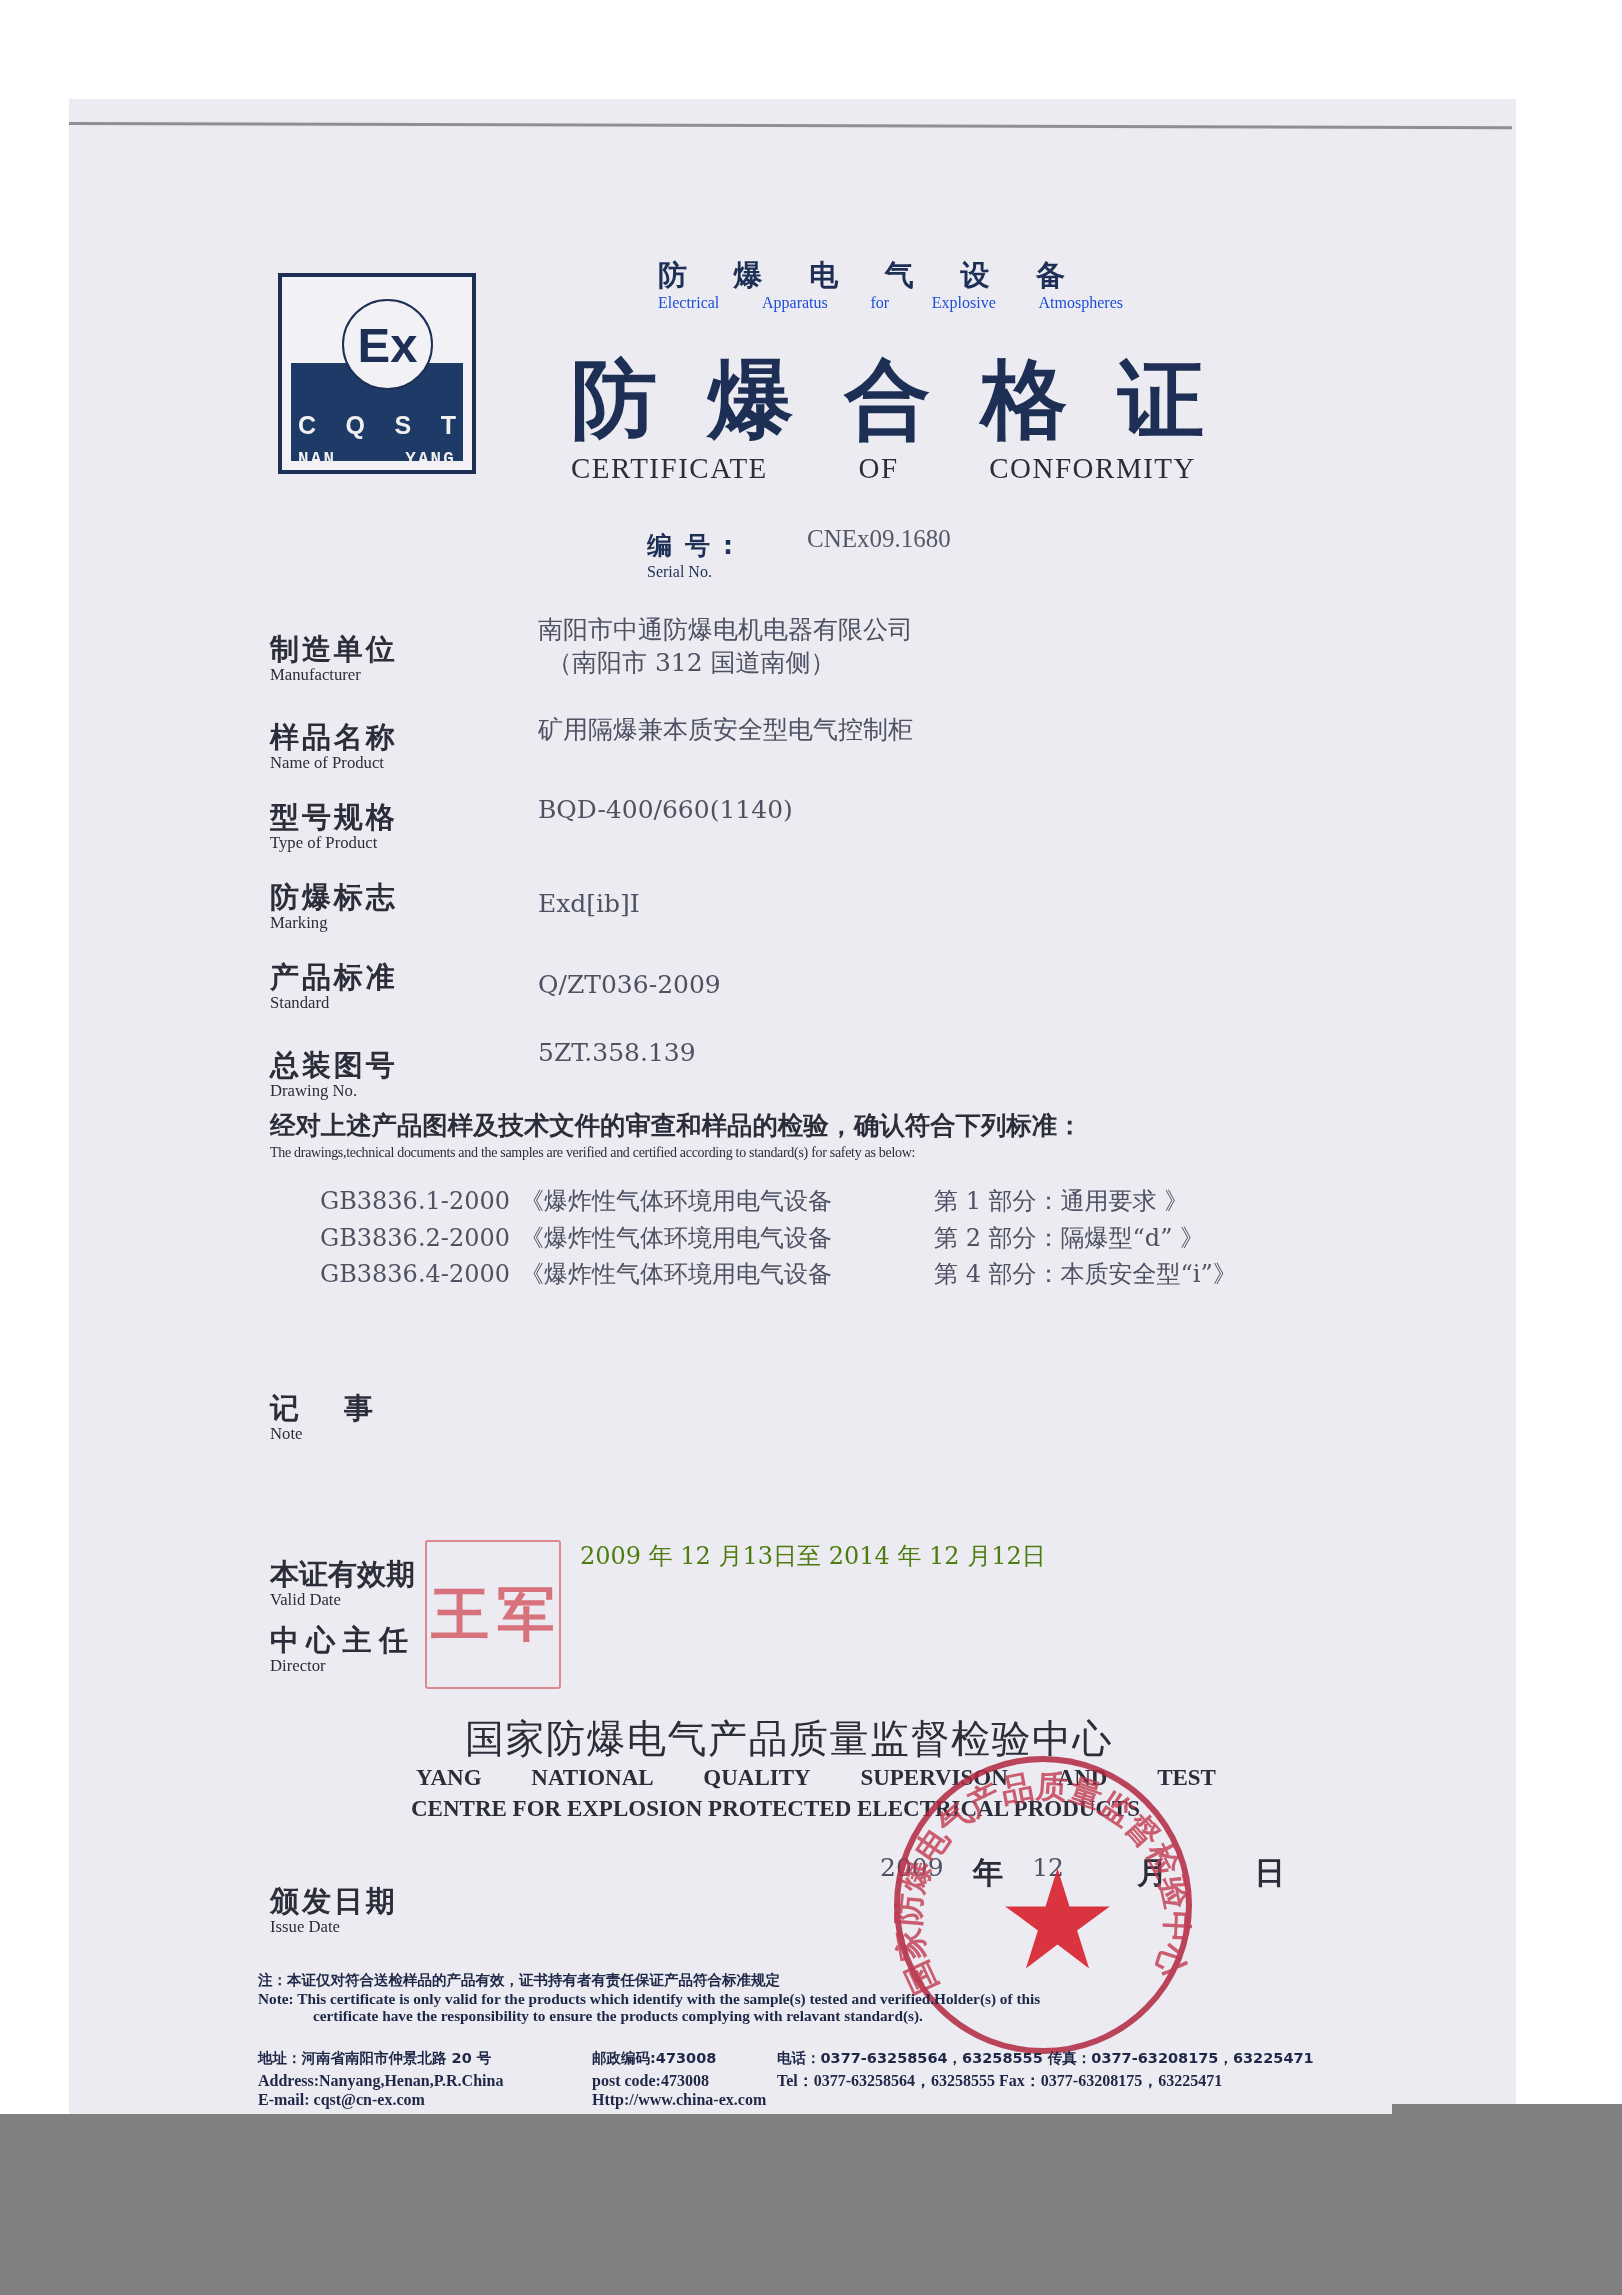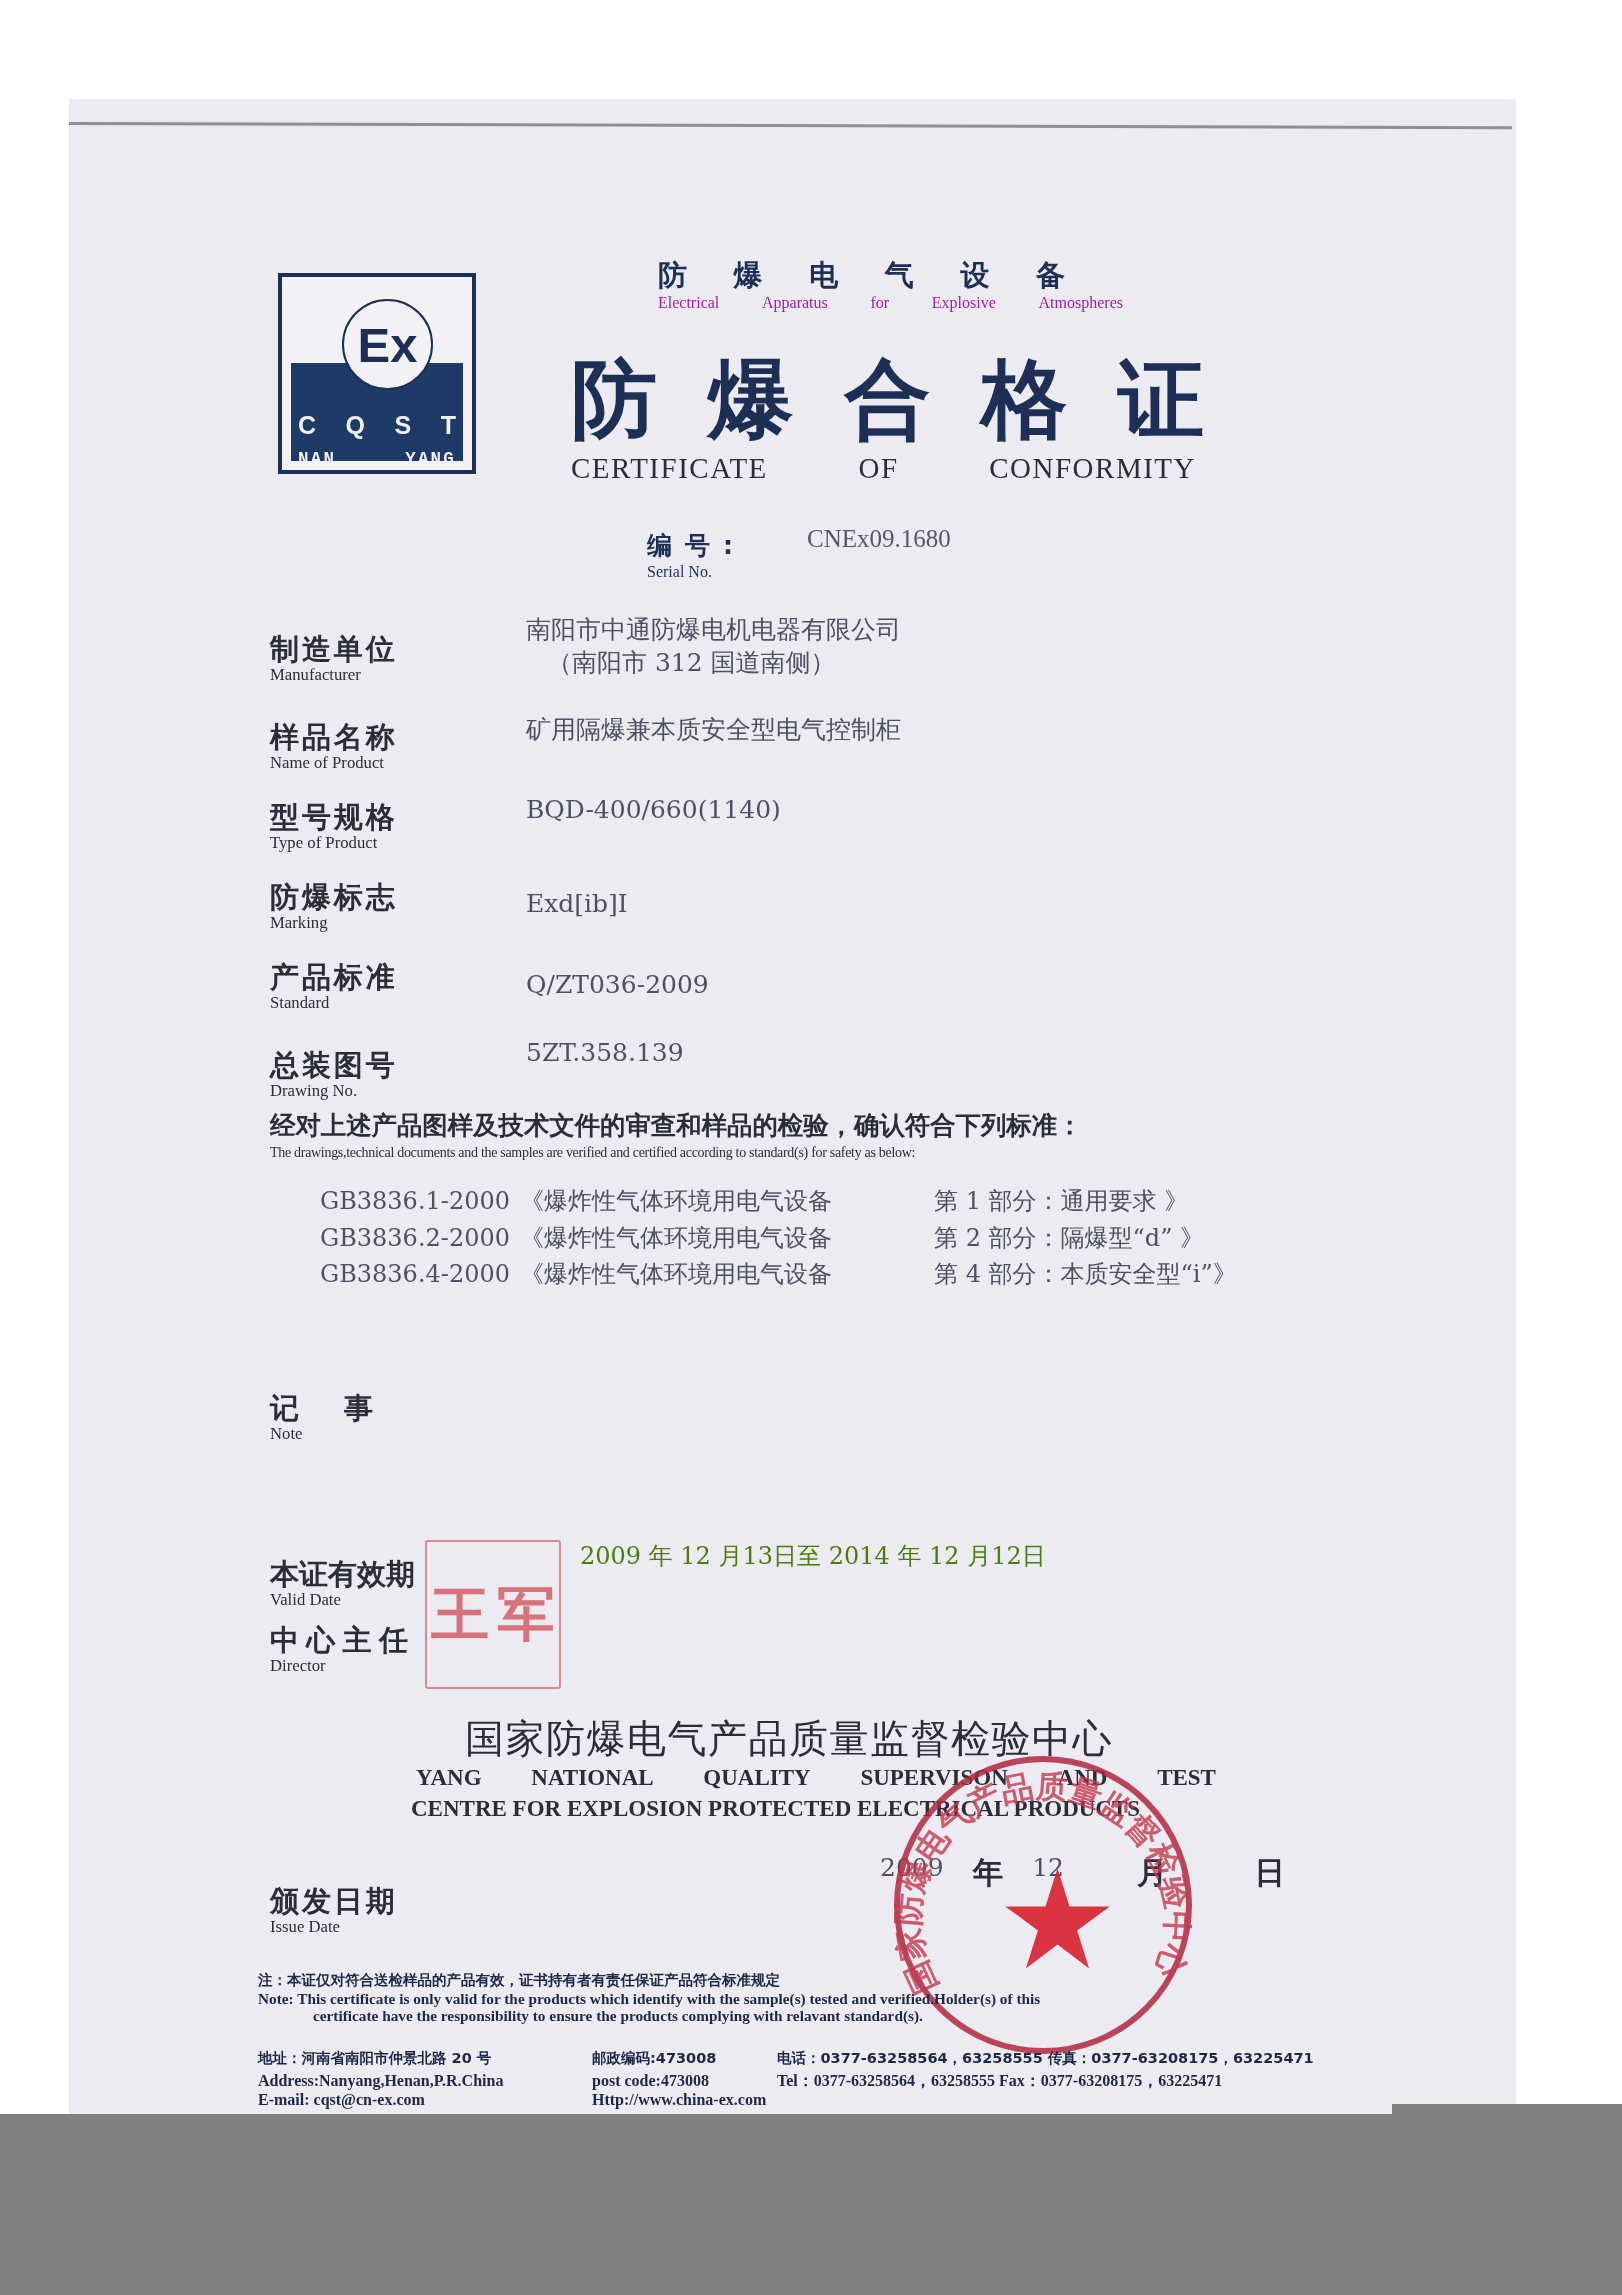"Electrical" .hdr-en { color: #a21caf -> #1d4ed8 }
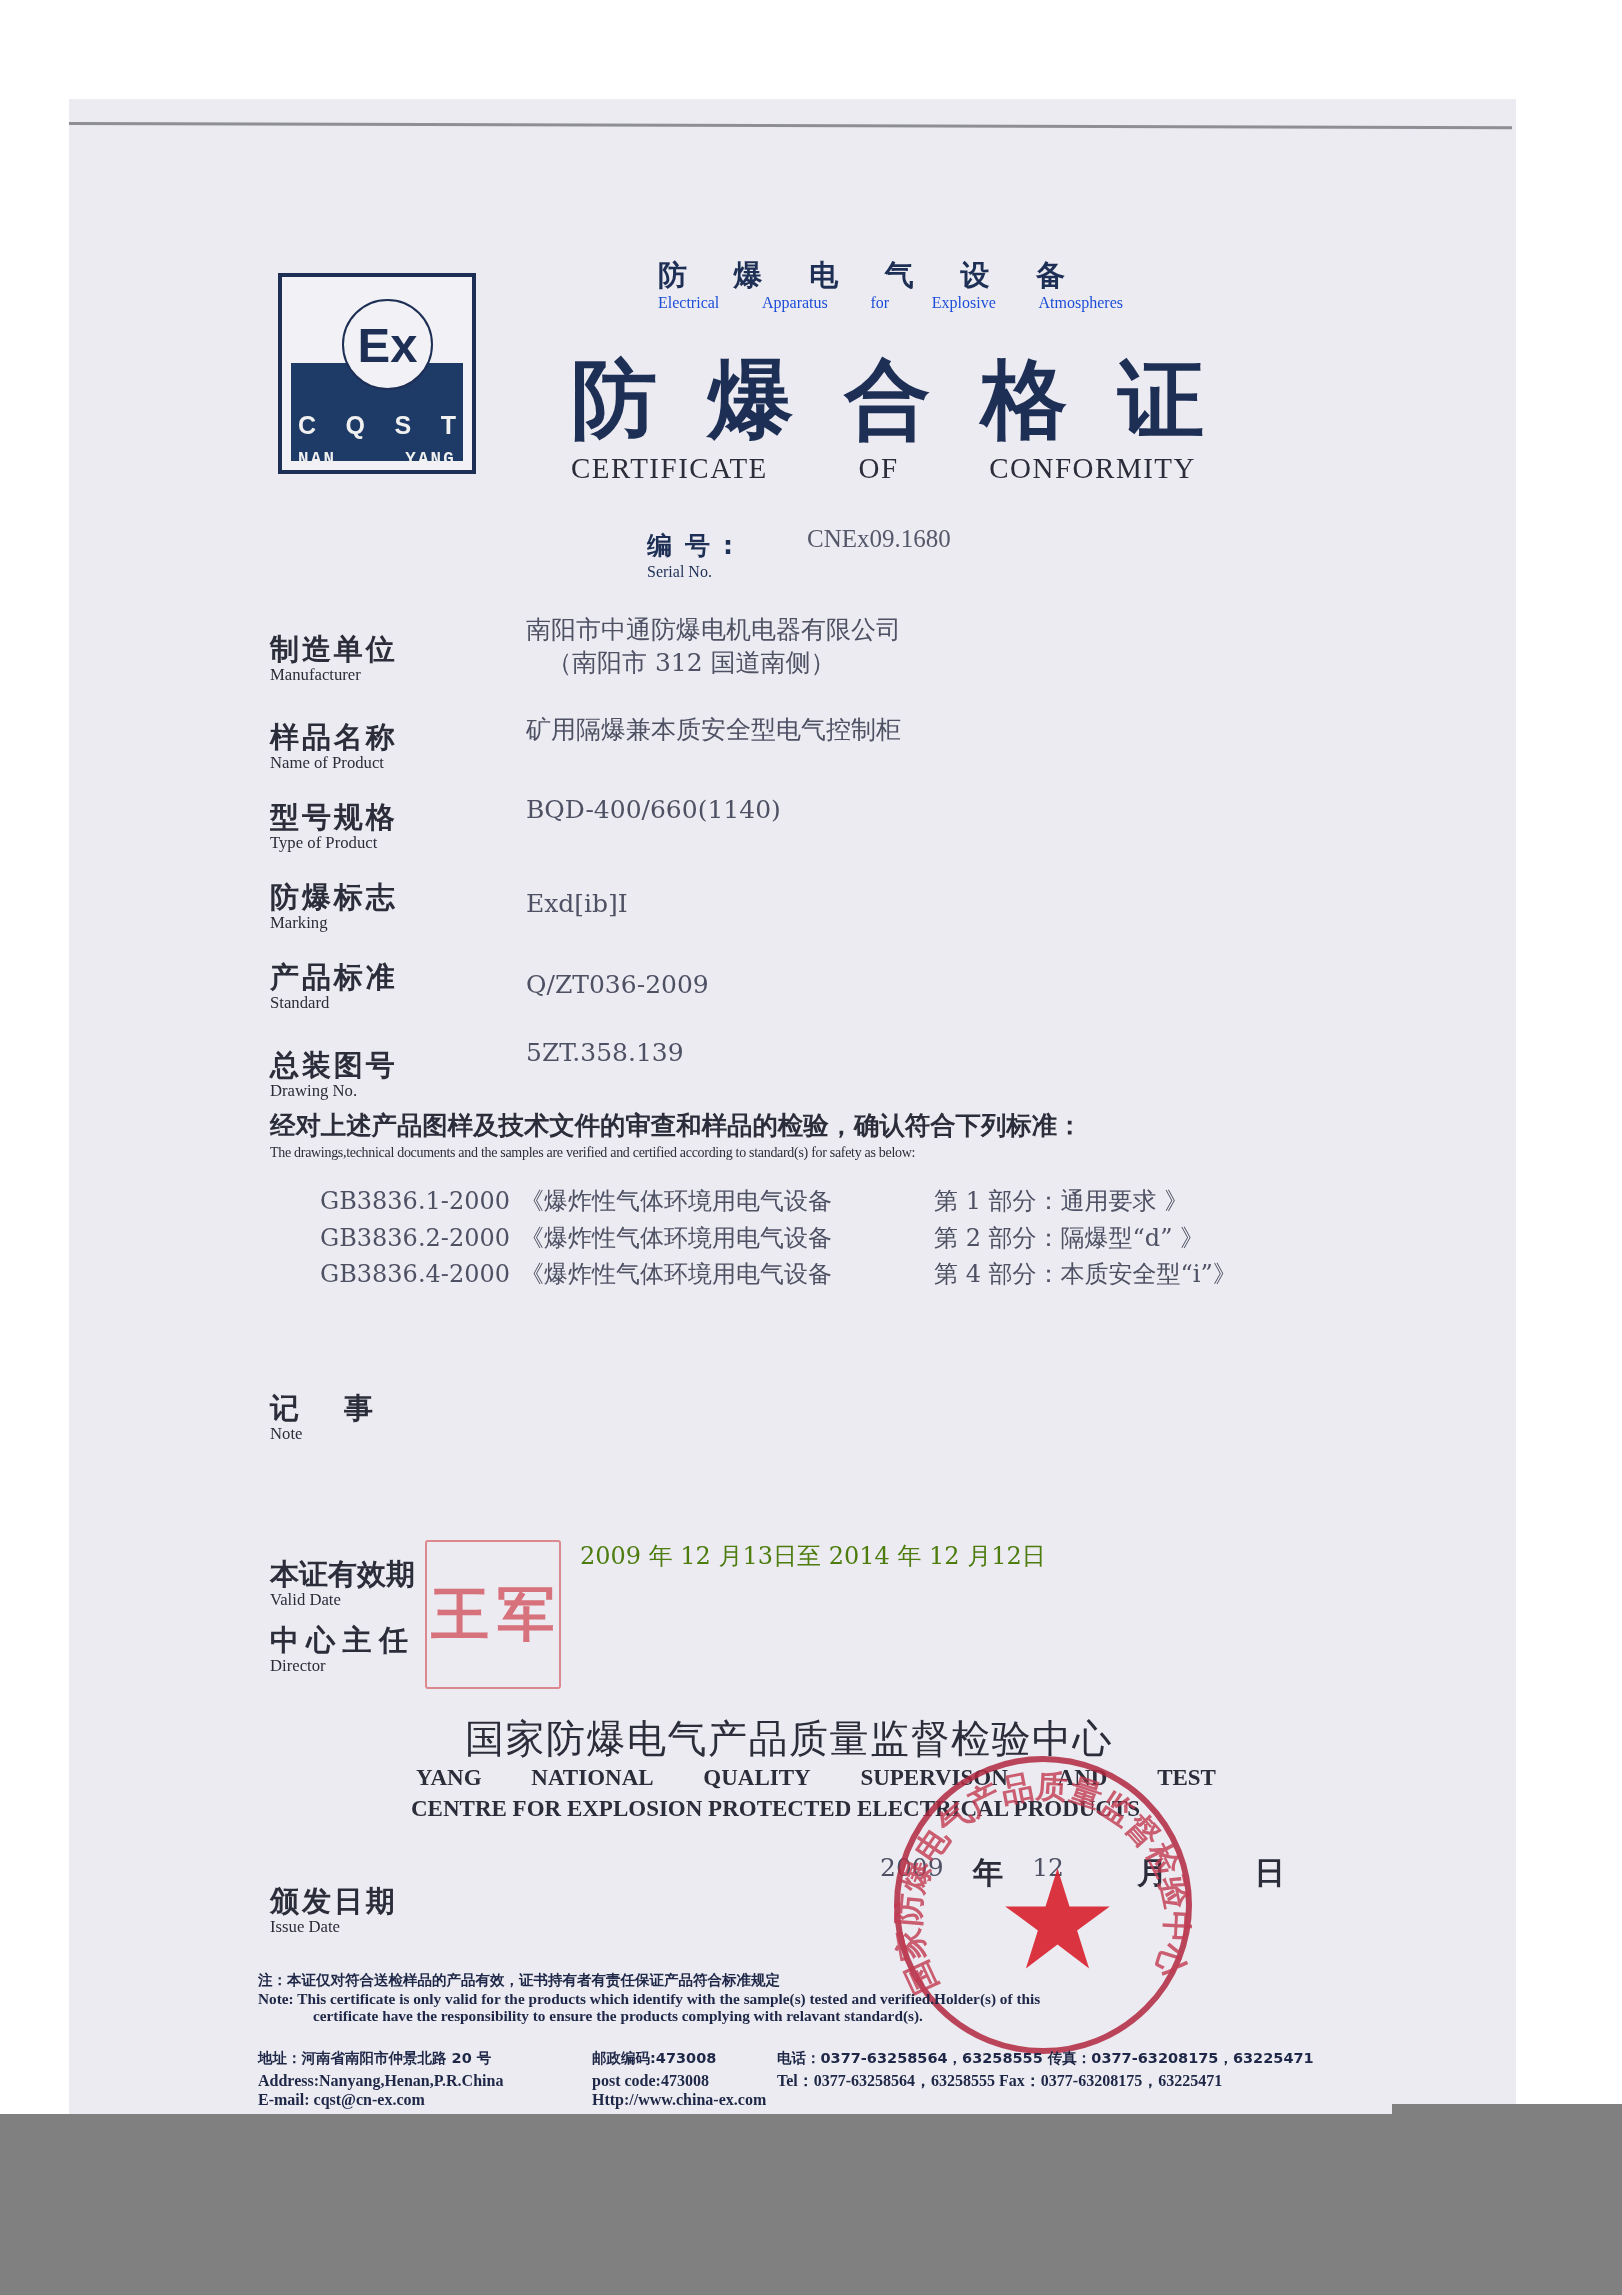"南阳市中通防爆电机电器有限公司" .val { left: 526px -> 538px }
